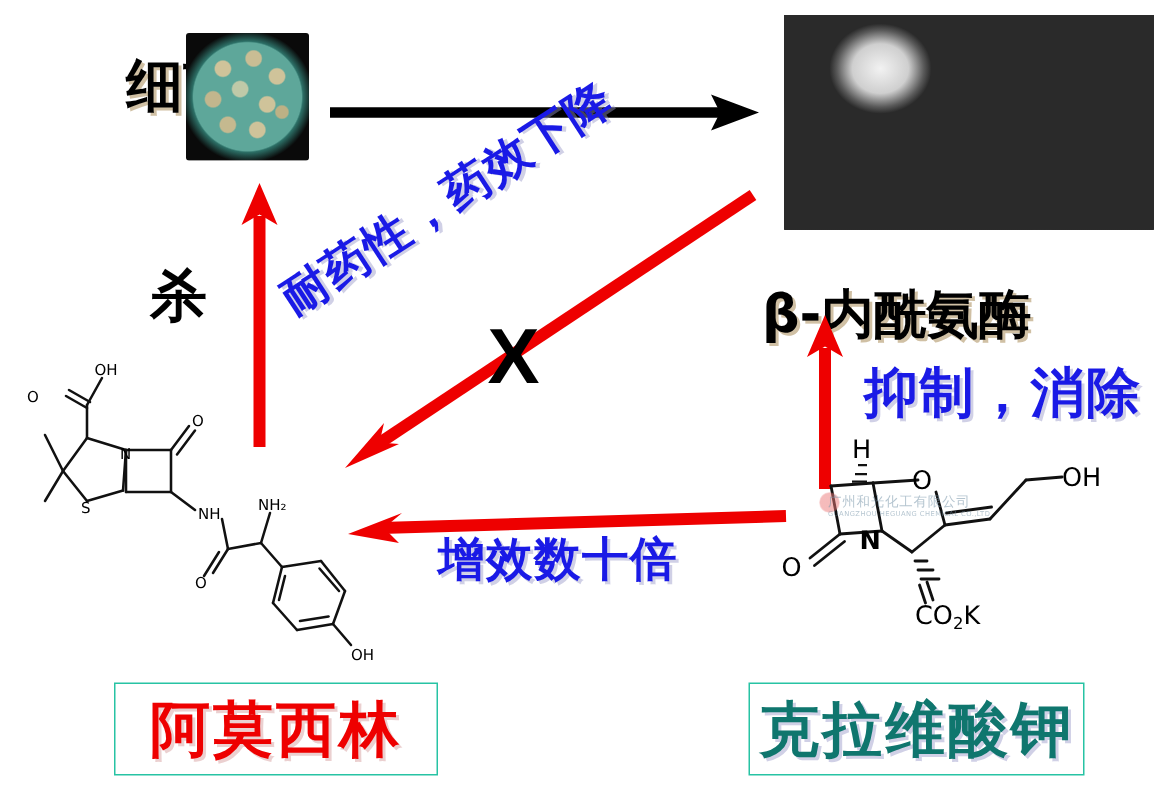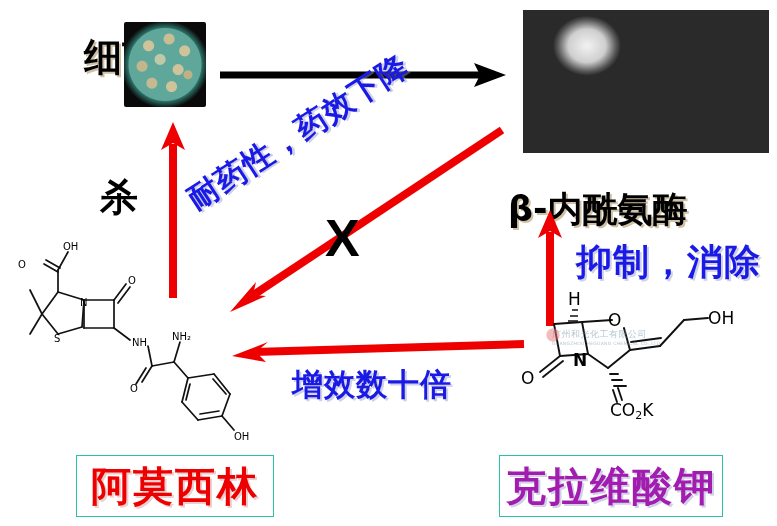"增效数十倍" div.abs { top: 364px -> 352px }
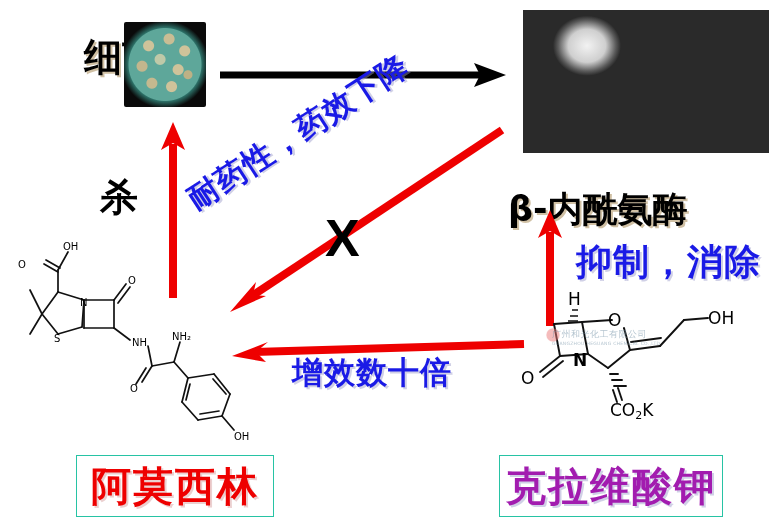"阿莫西林" div.abs { width: 198px -> 216px }
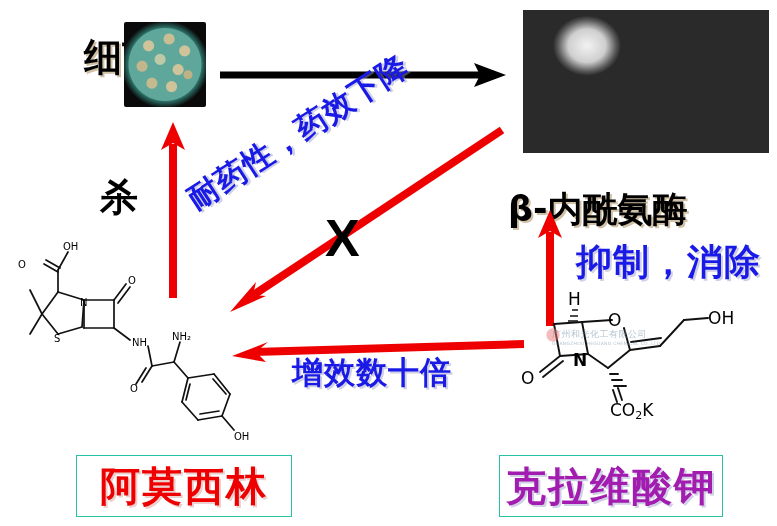"克拉维酸钾" .cn-blue-box { color: #a21caf -> #0f766e }
